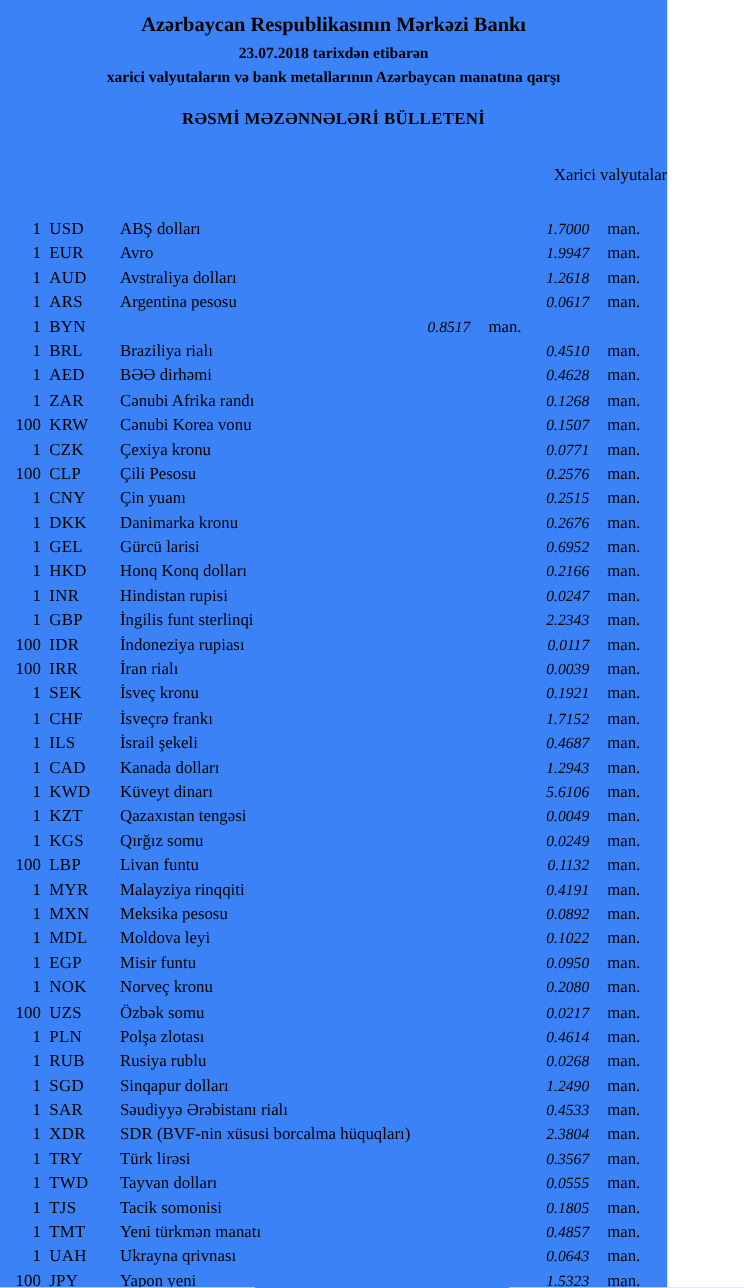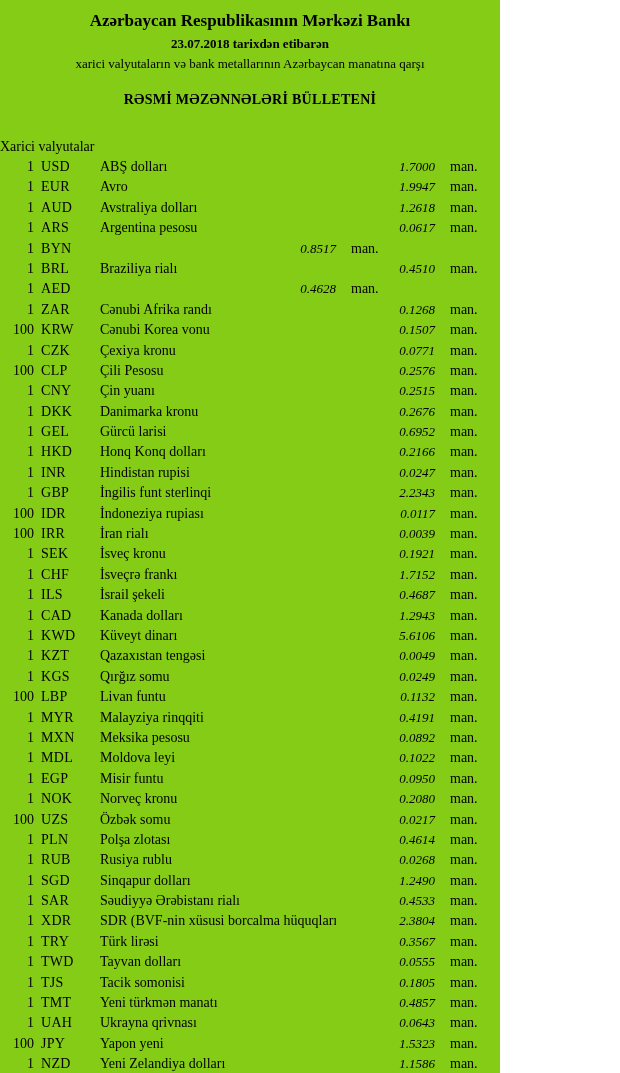"Azərbaycan Respublikasının Mərkəzi Bankı" .page { background: #84cc16 -> #3b82f6; width: 500px -> 556px }
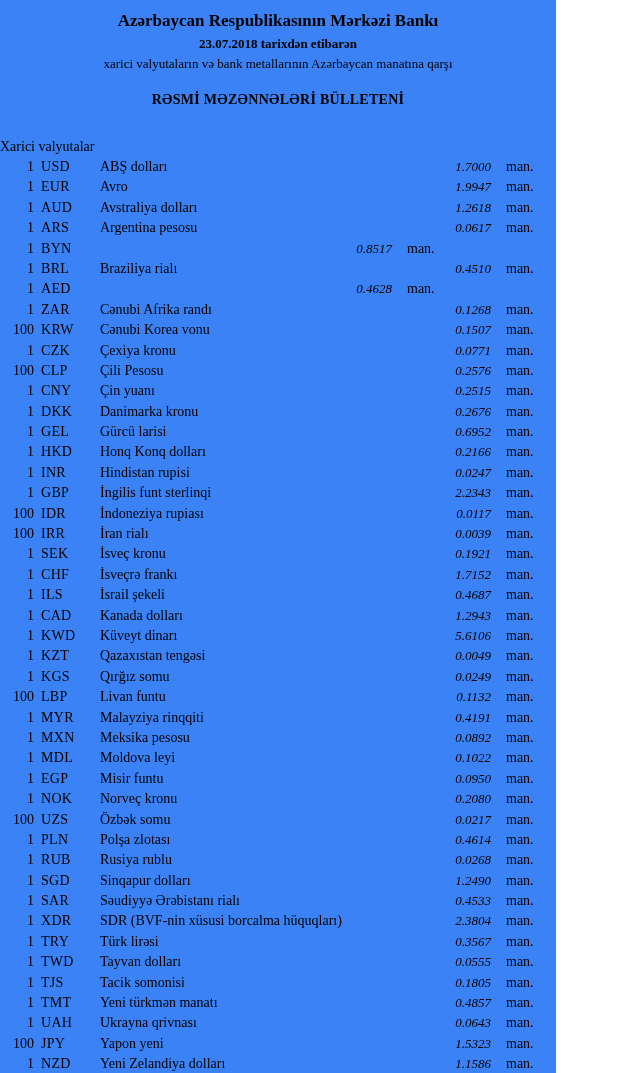"xarici valyutaların və bank metallarının" .doc-subtitle { font-weight: normal -> bold }
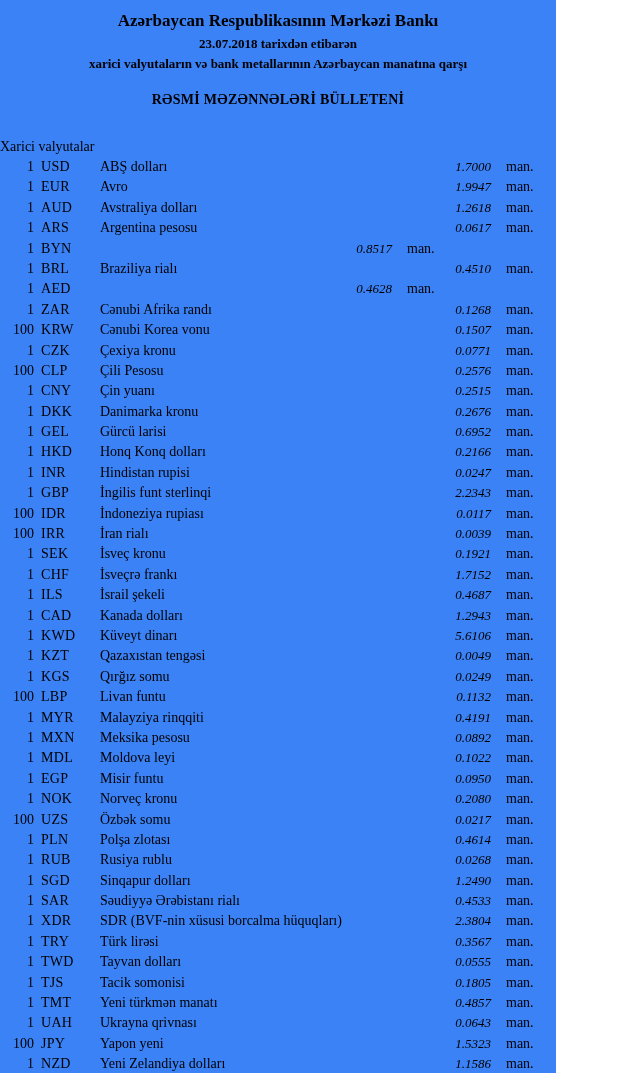"Xarici valyutalar" .section-title { margin-bottom: 0 -> 24px; text-align: left -> right }
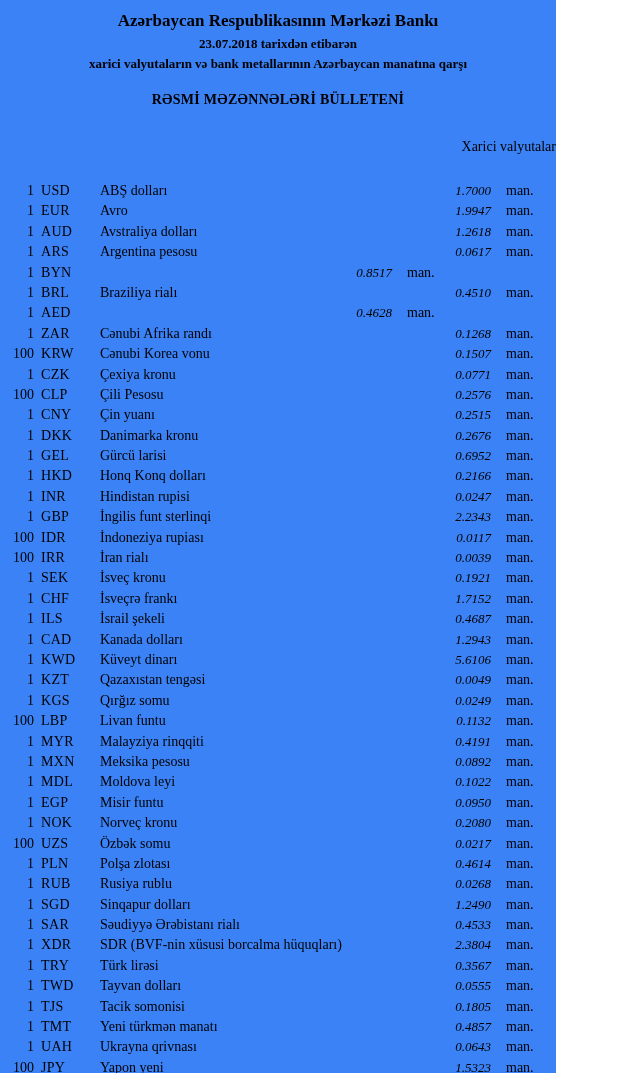"BƏƏ dirhəmi" span.name { html: none -> <span>BƏƏ dirhəmi</span> }
